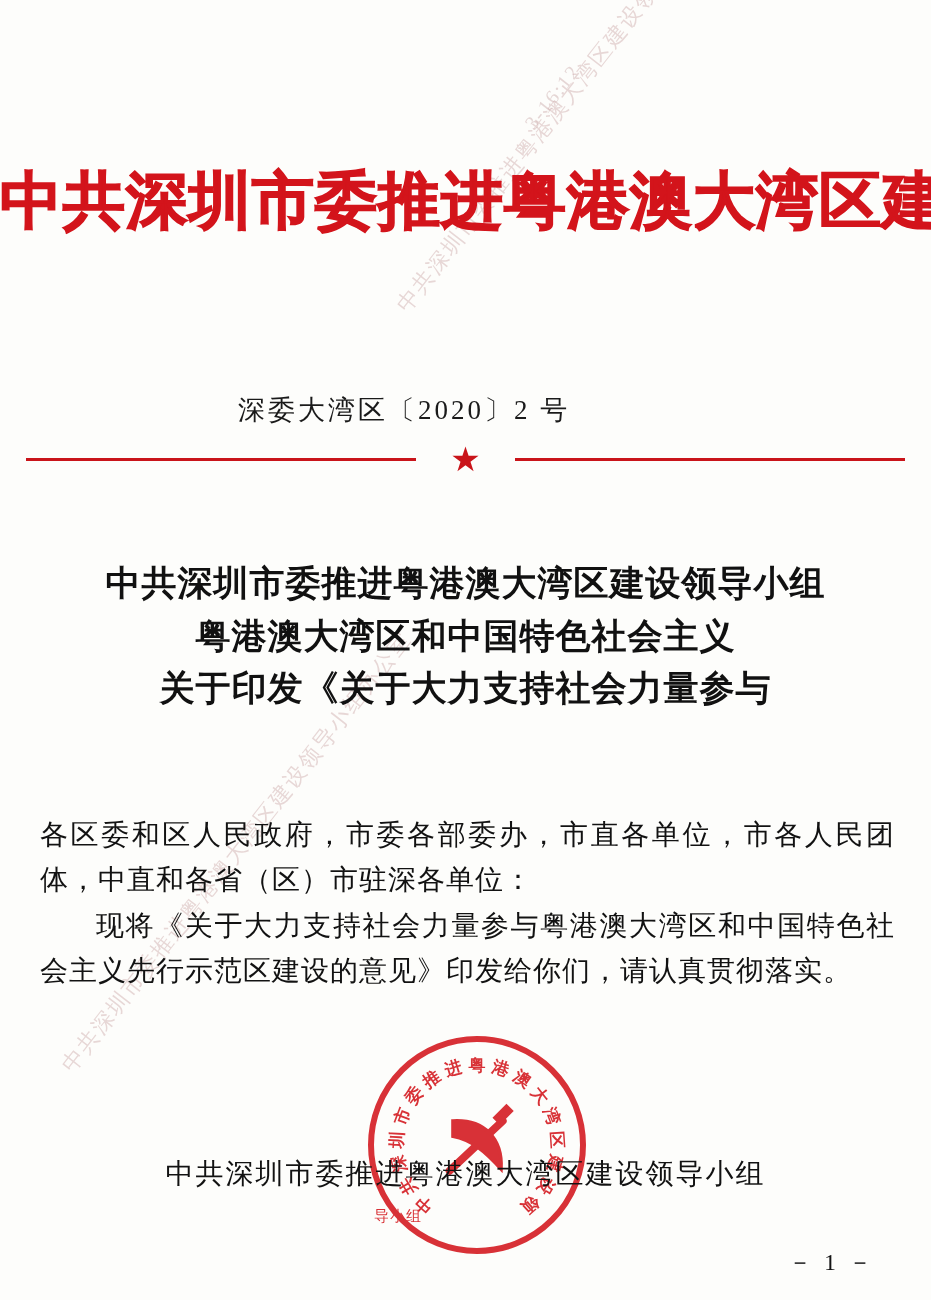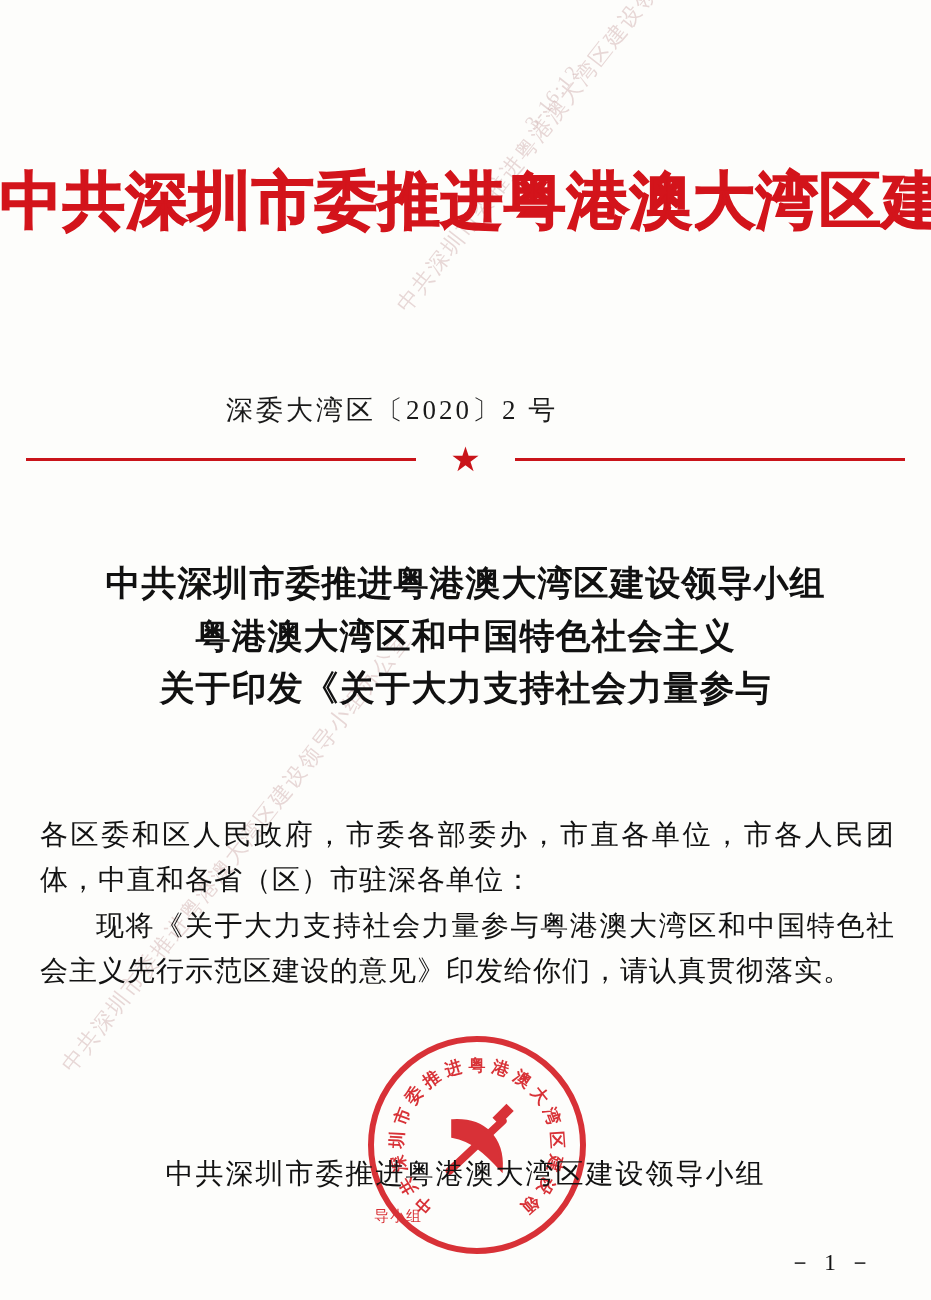"深委大湾区〔2020〕2 号" .docnum { left: 0 -> 12px }
